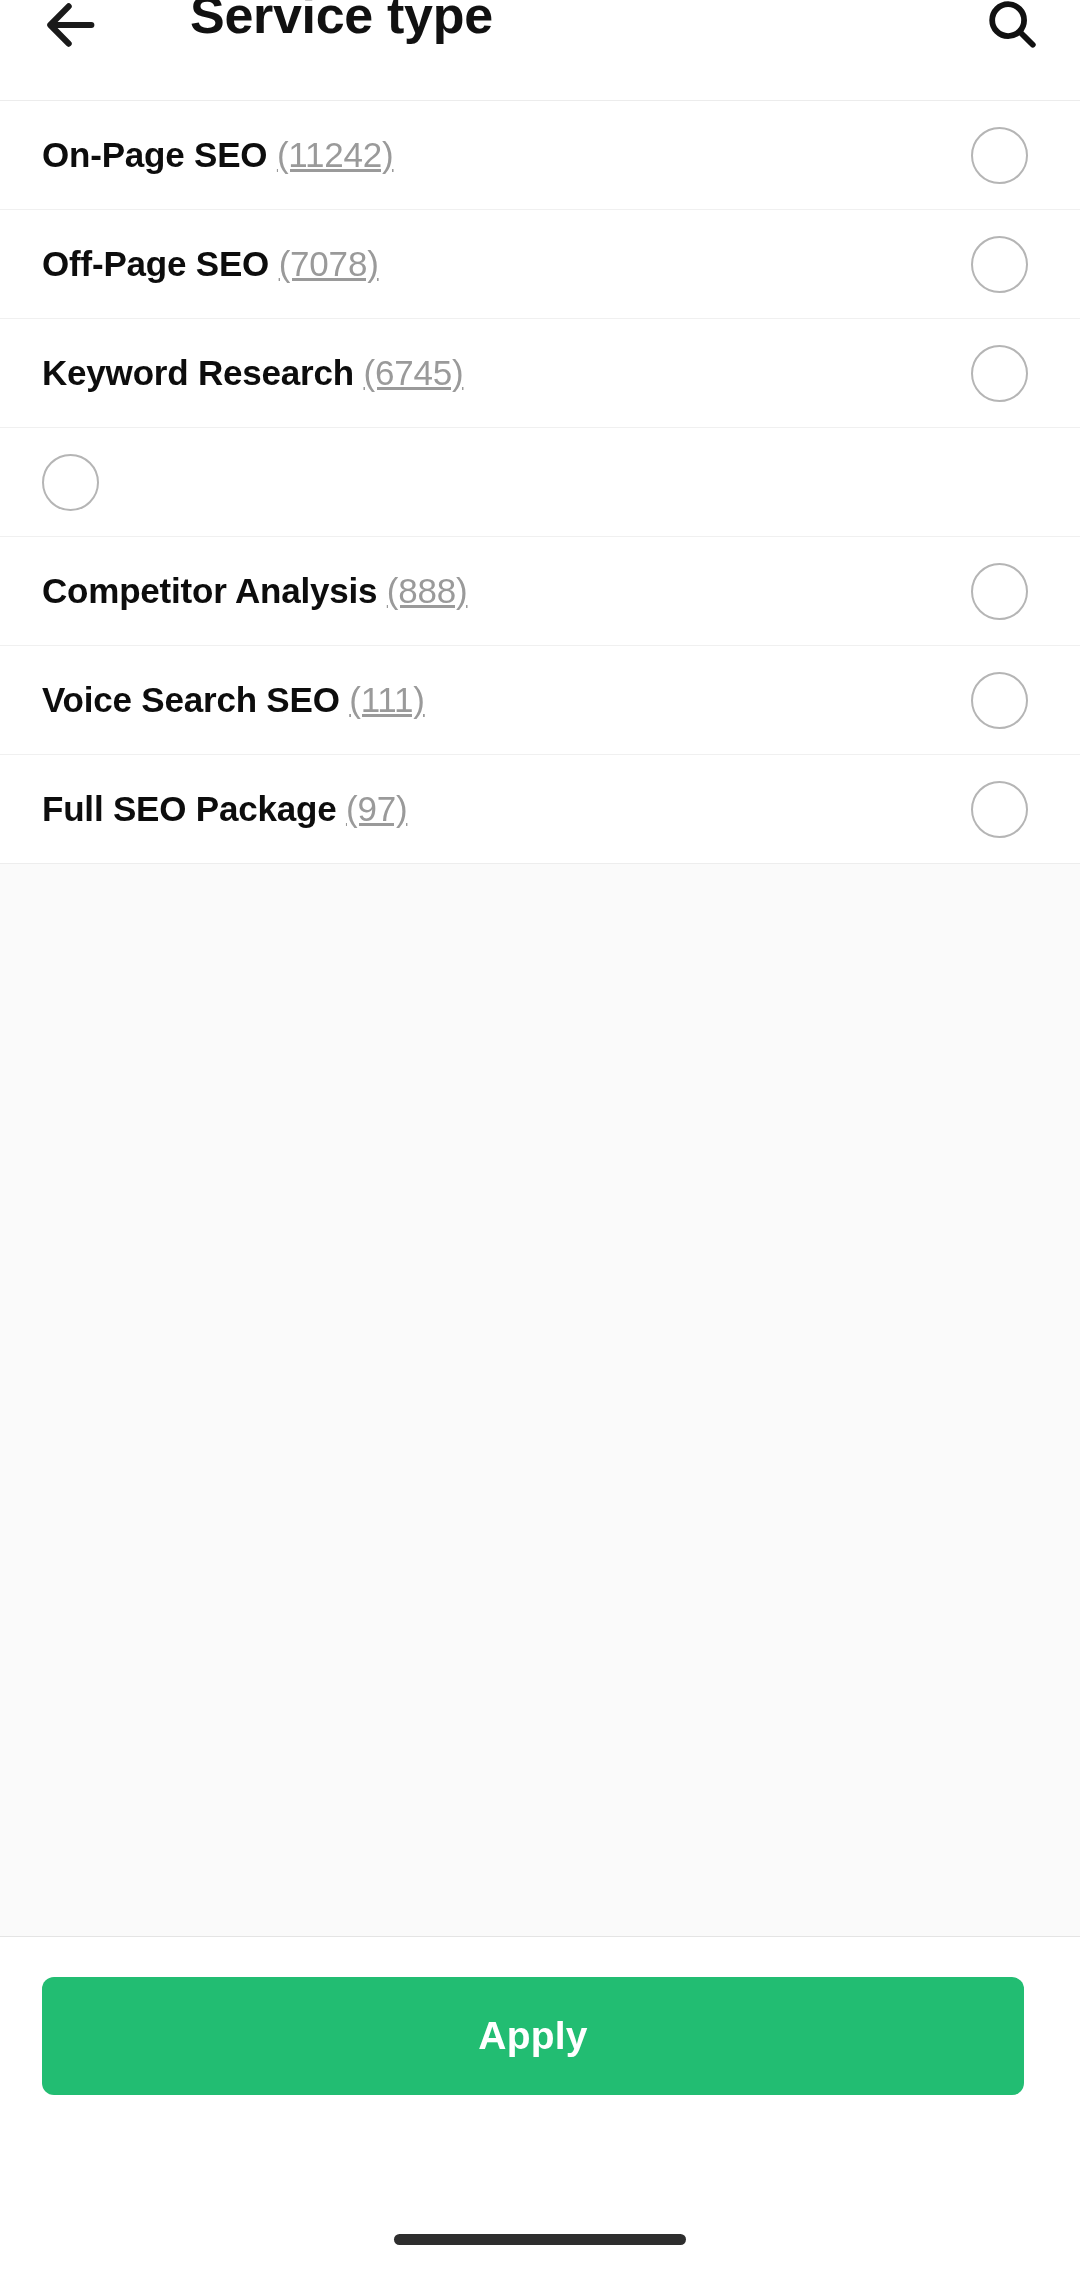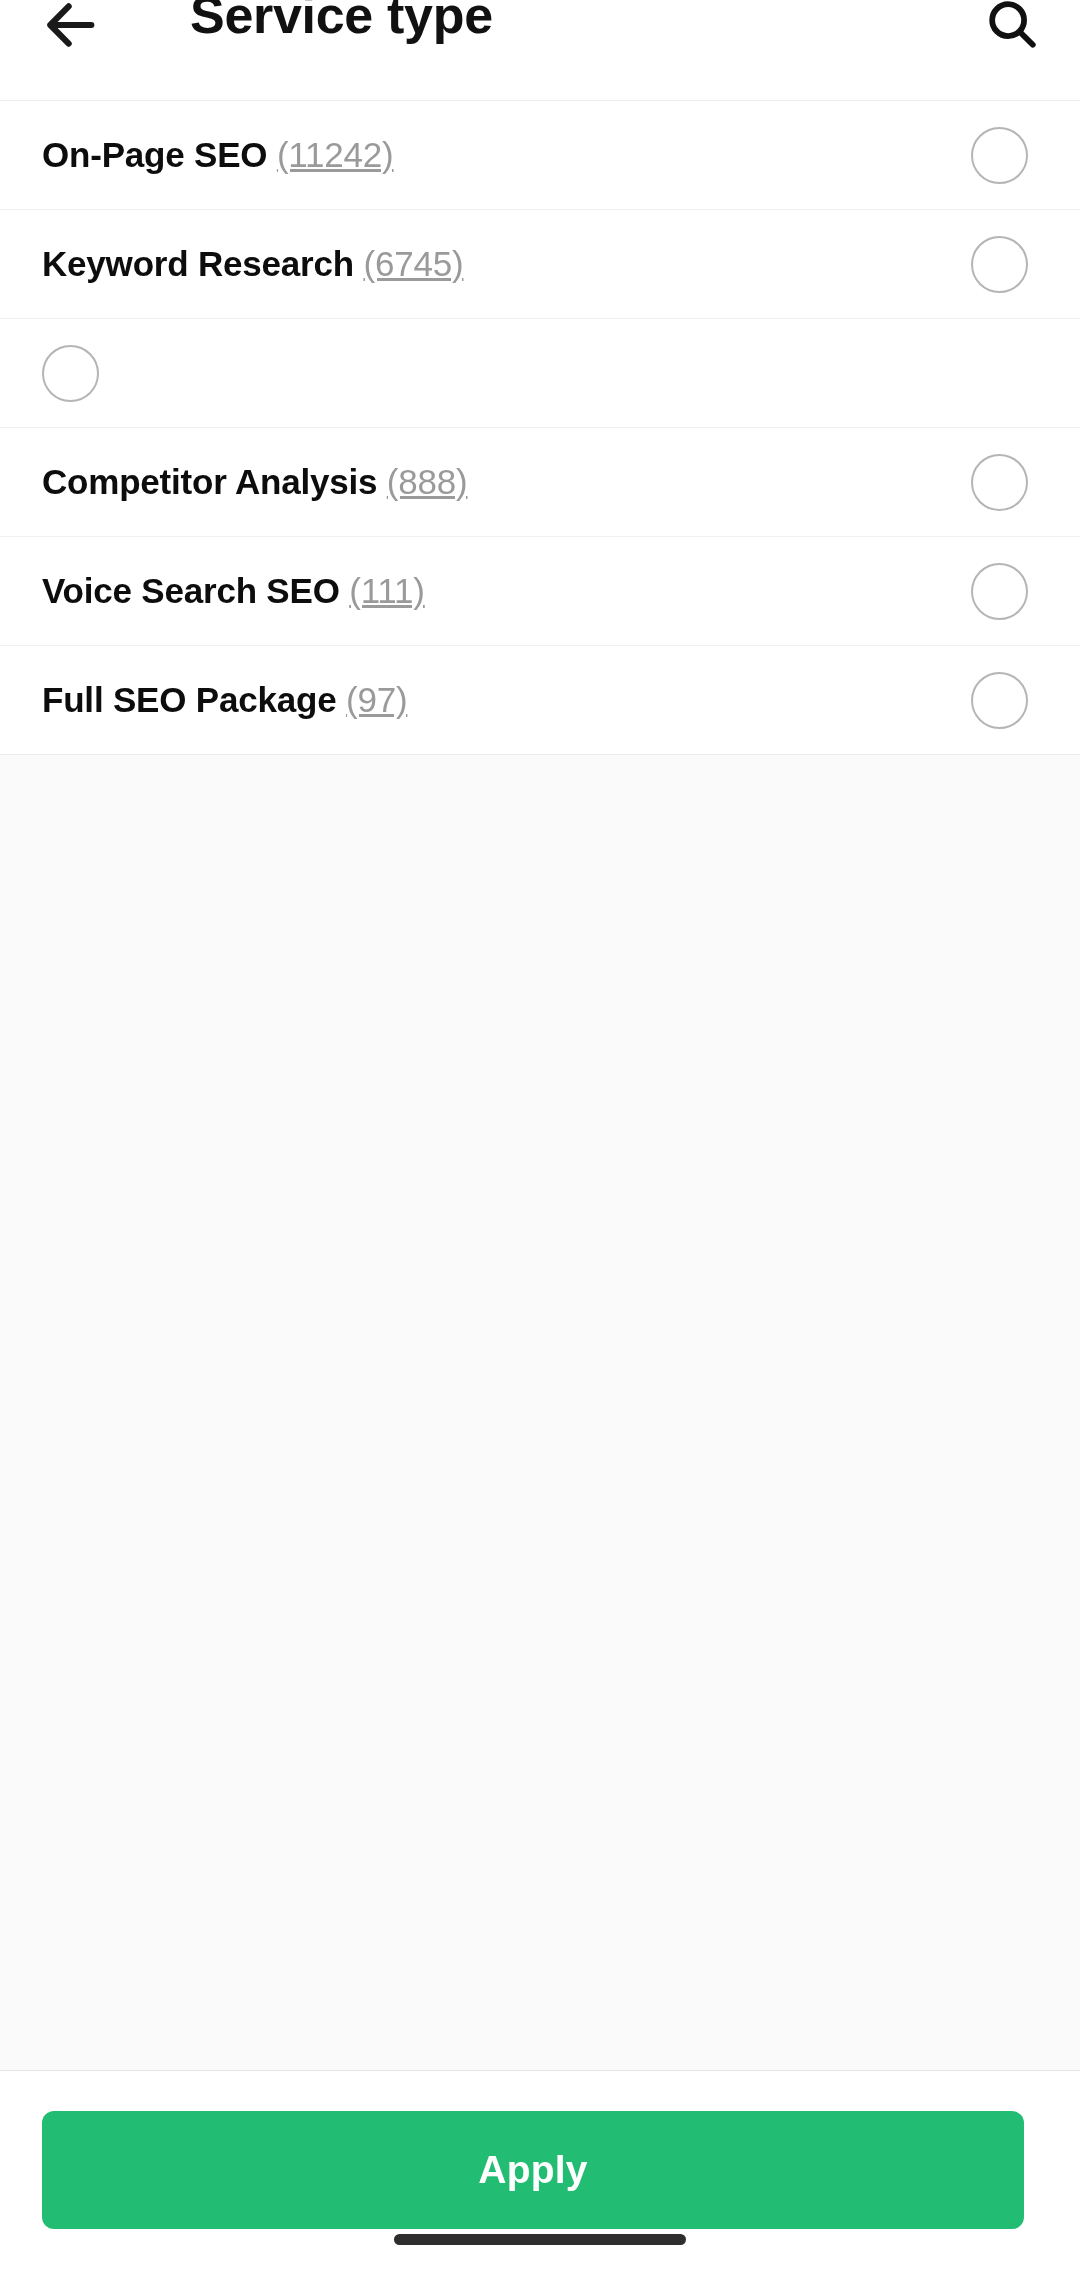"Off-Page SEO (7078)" div.option-row { html: none -> <div> <div><span>Off-Page SEO</span> <span>(7078)</span></div> <div></div> </div> }
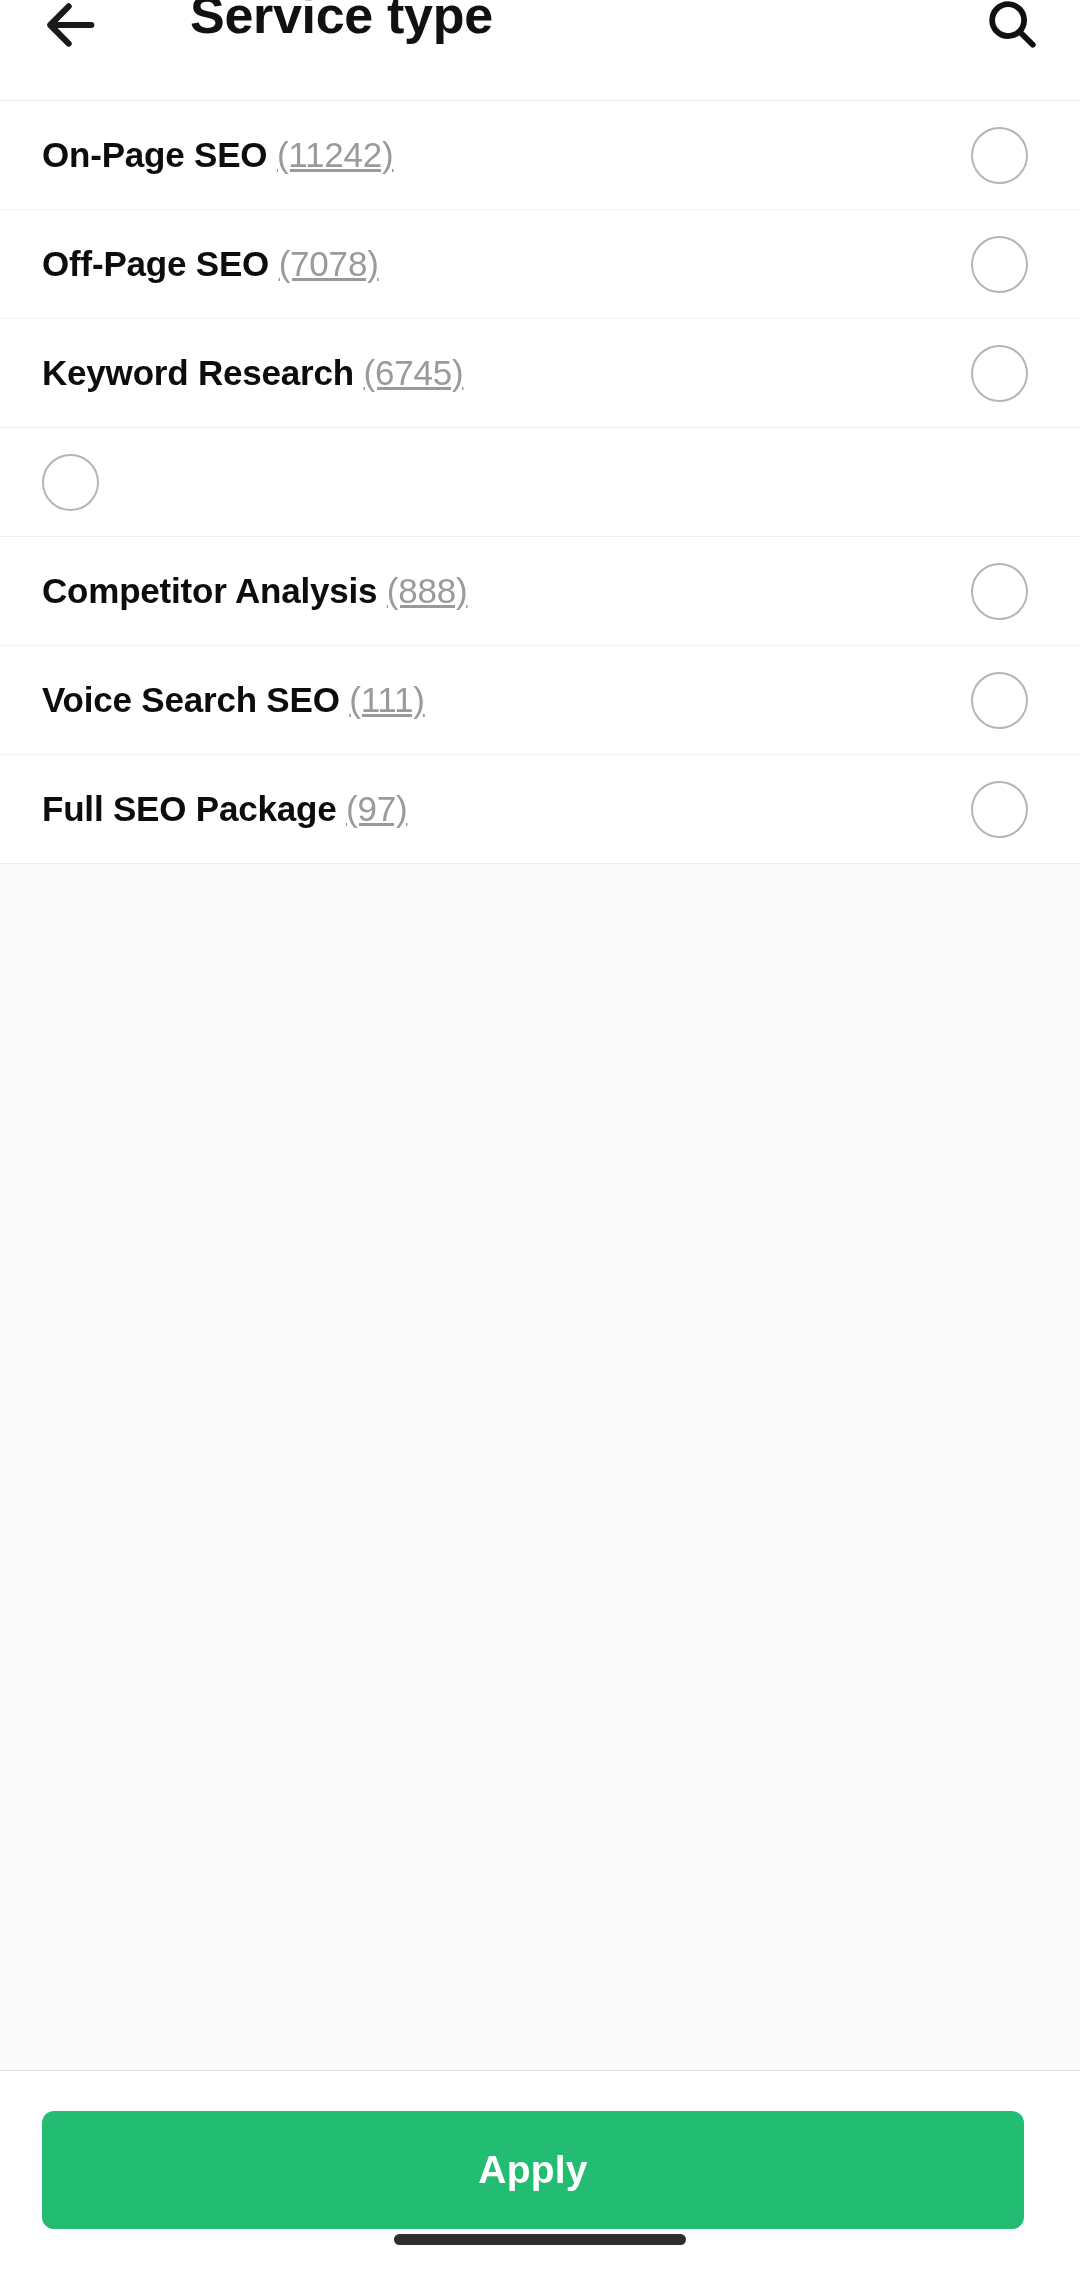"Apply" .footer { height: 199px -> 333px }
